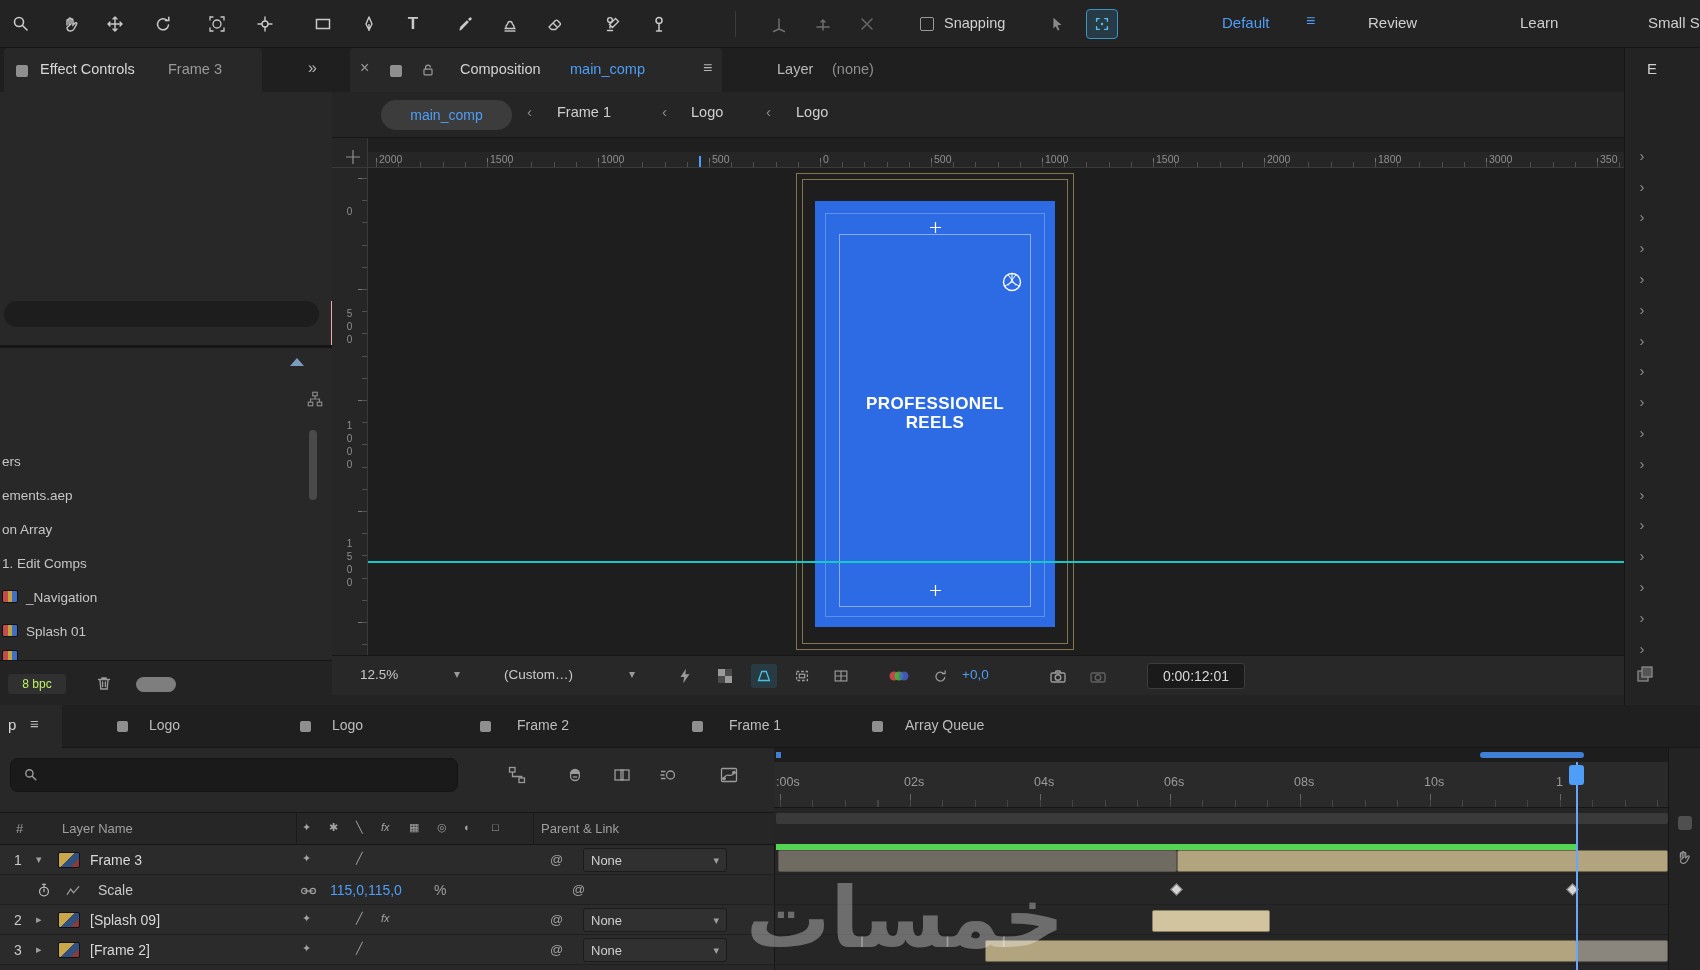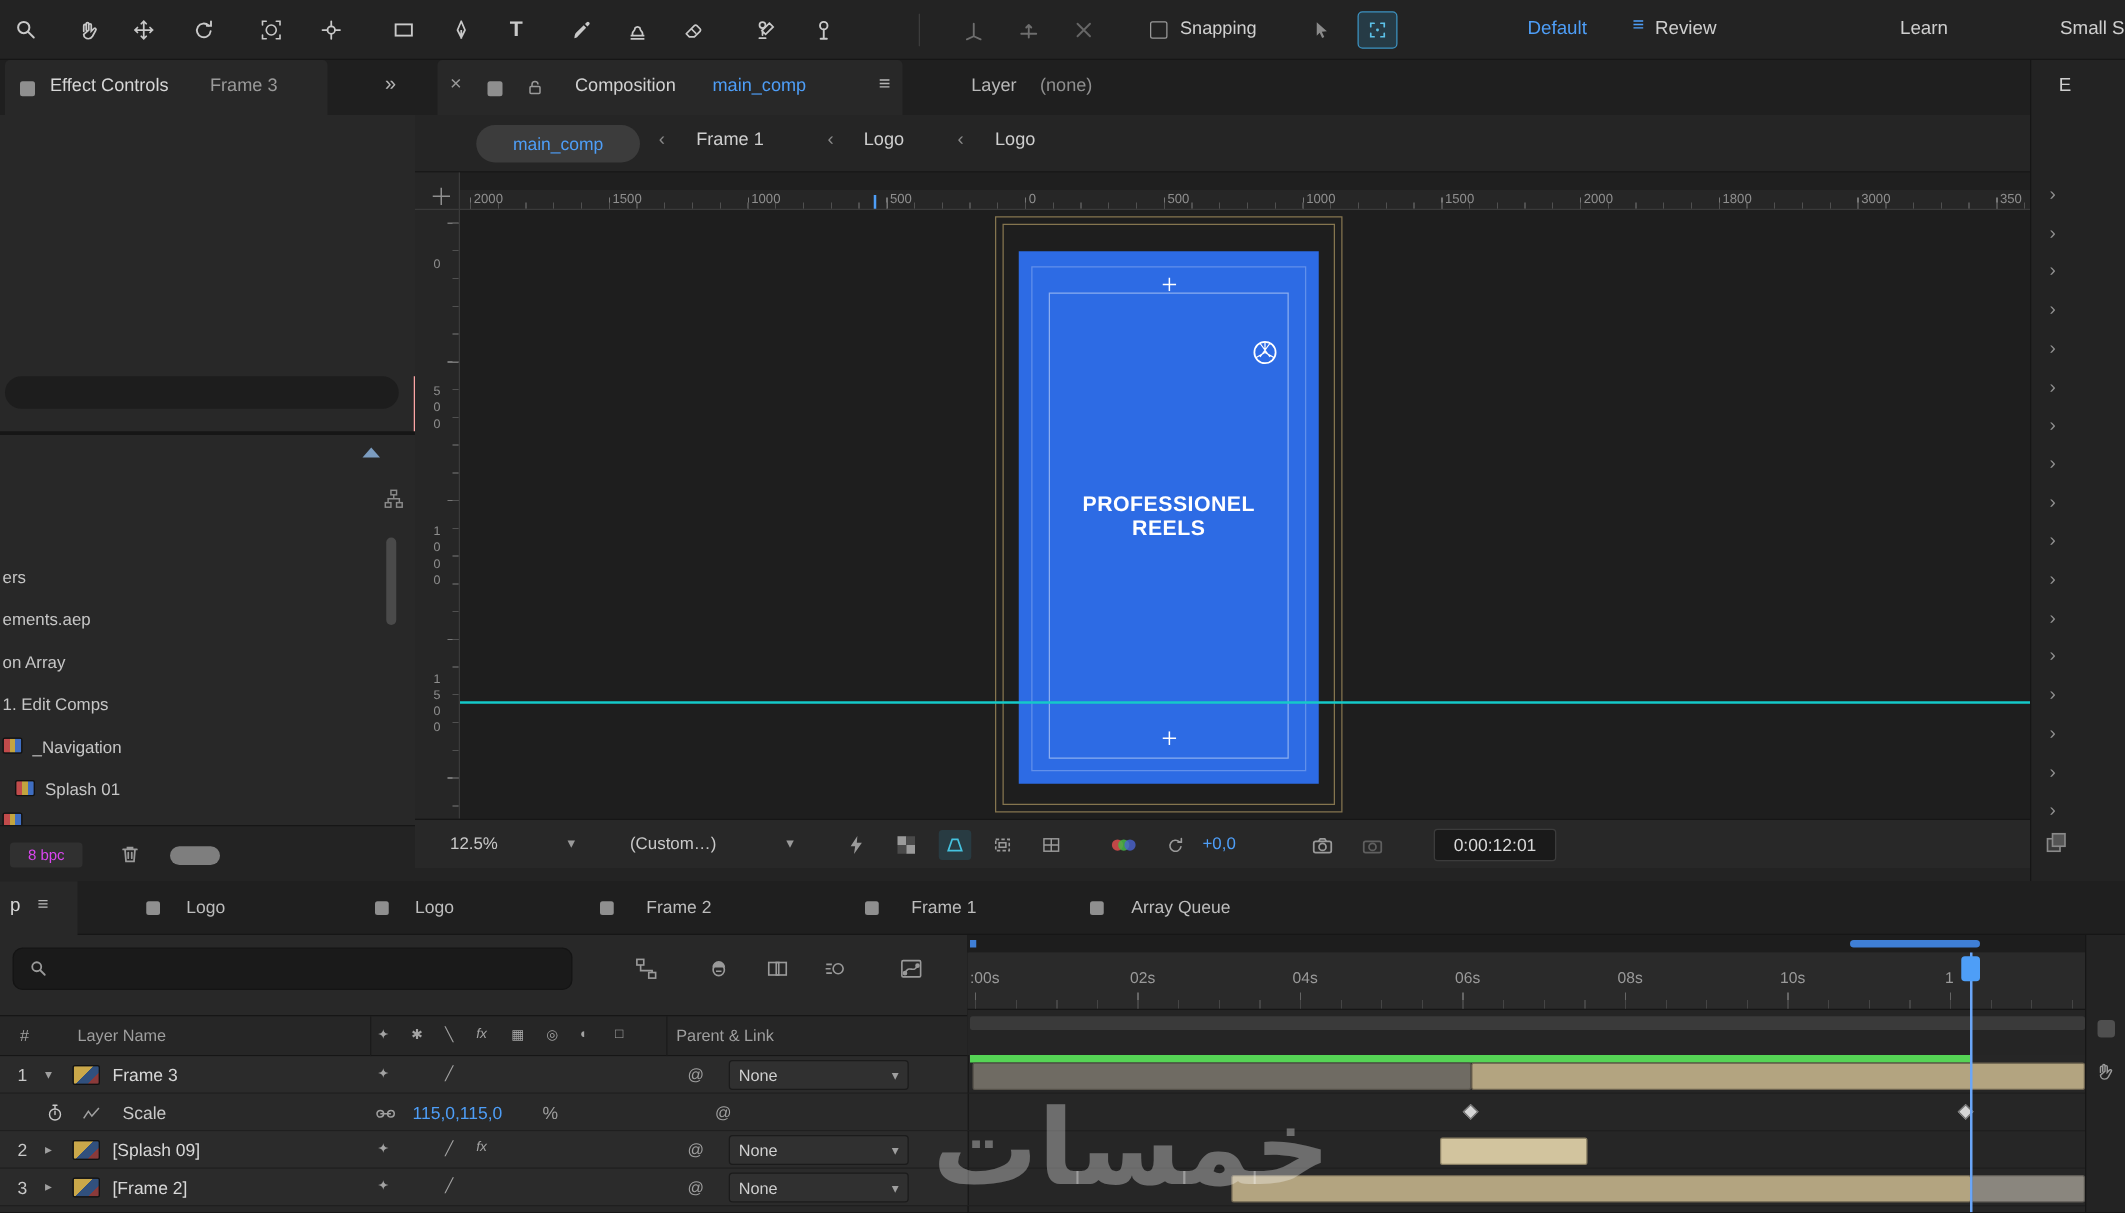"Review" span.txt { left: 1324px -> 1368px }
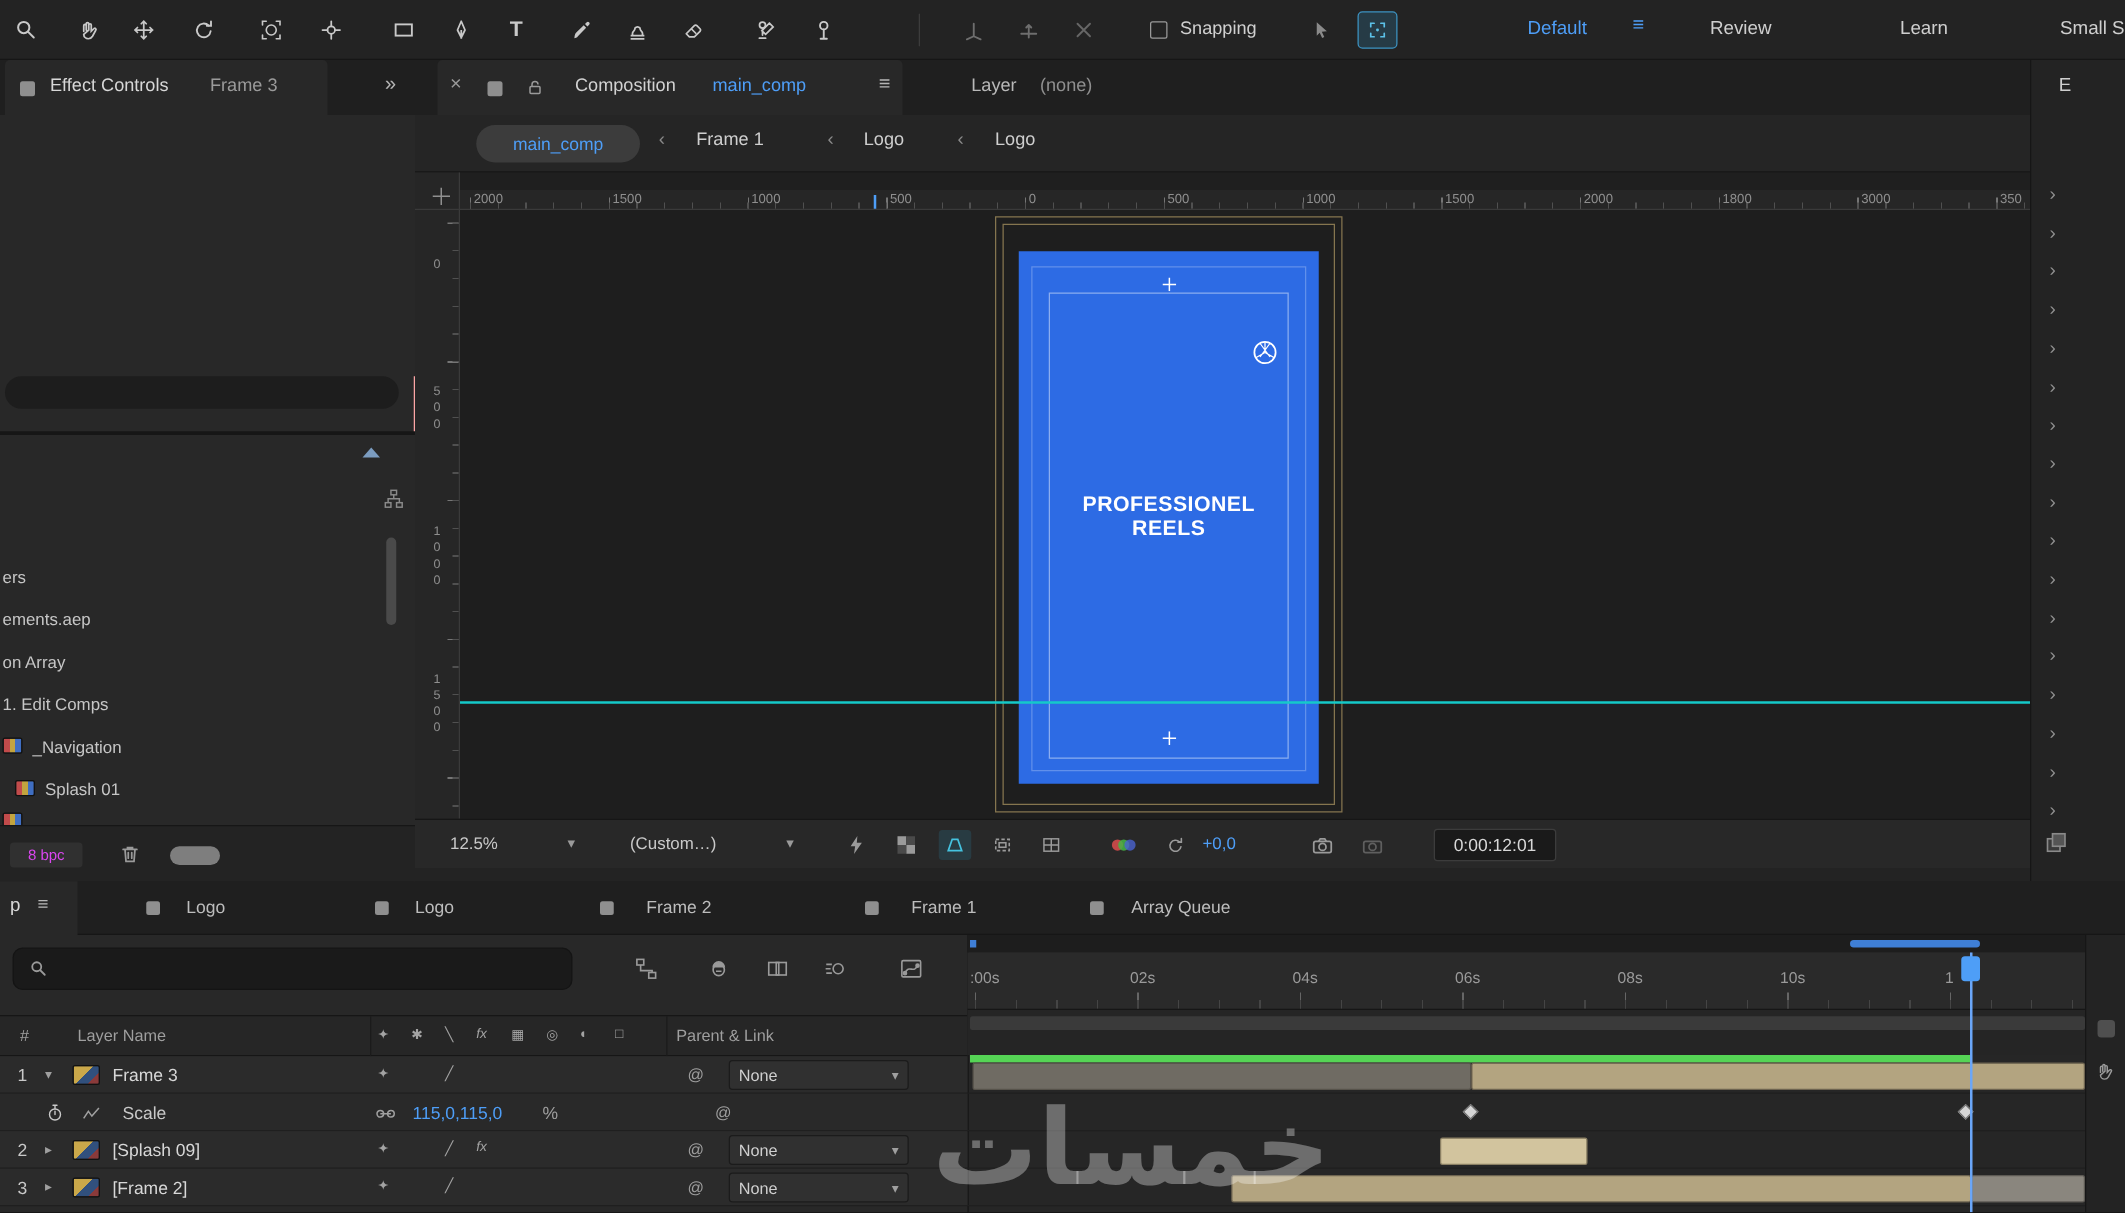"Splash 01" div.prow { margin-left: 10px -> none }
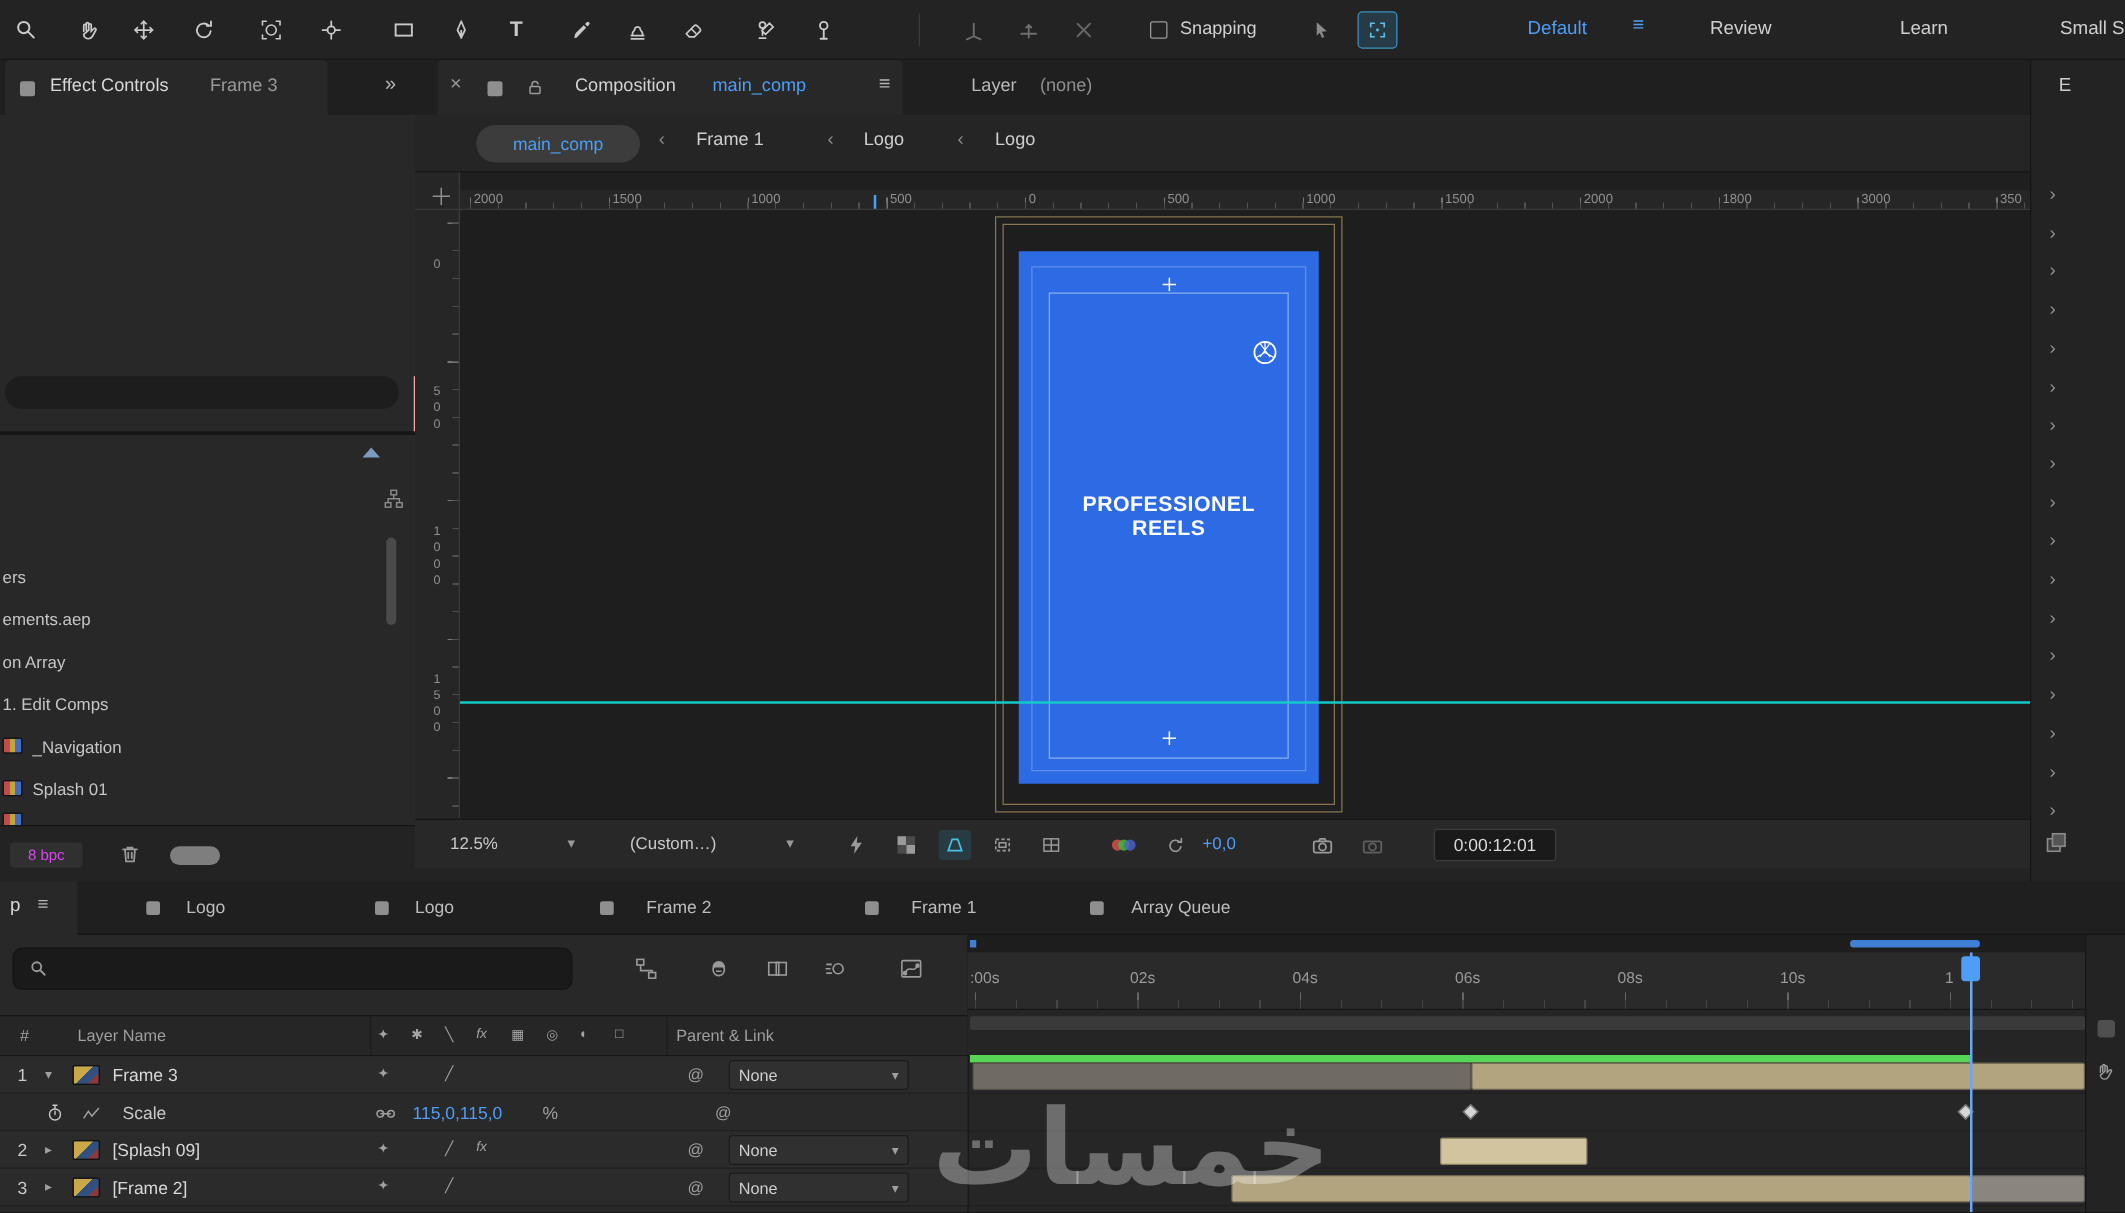"8 bpc" span.ib { color: #d946ef -> #bef264 }
